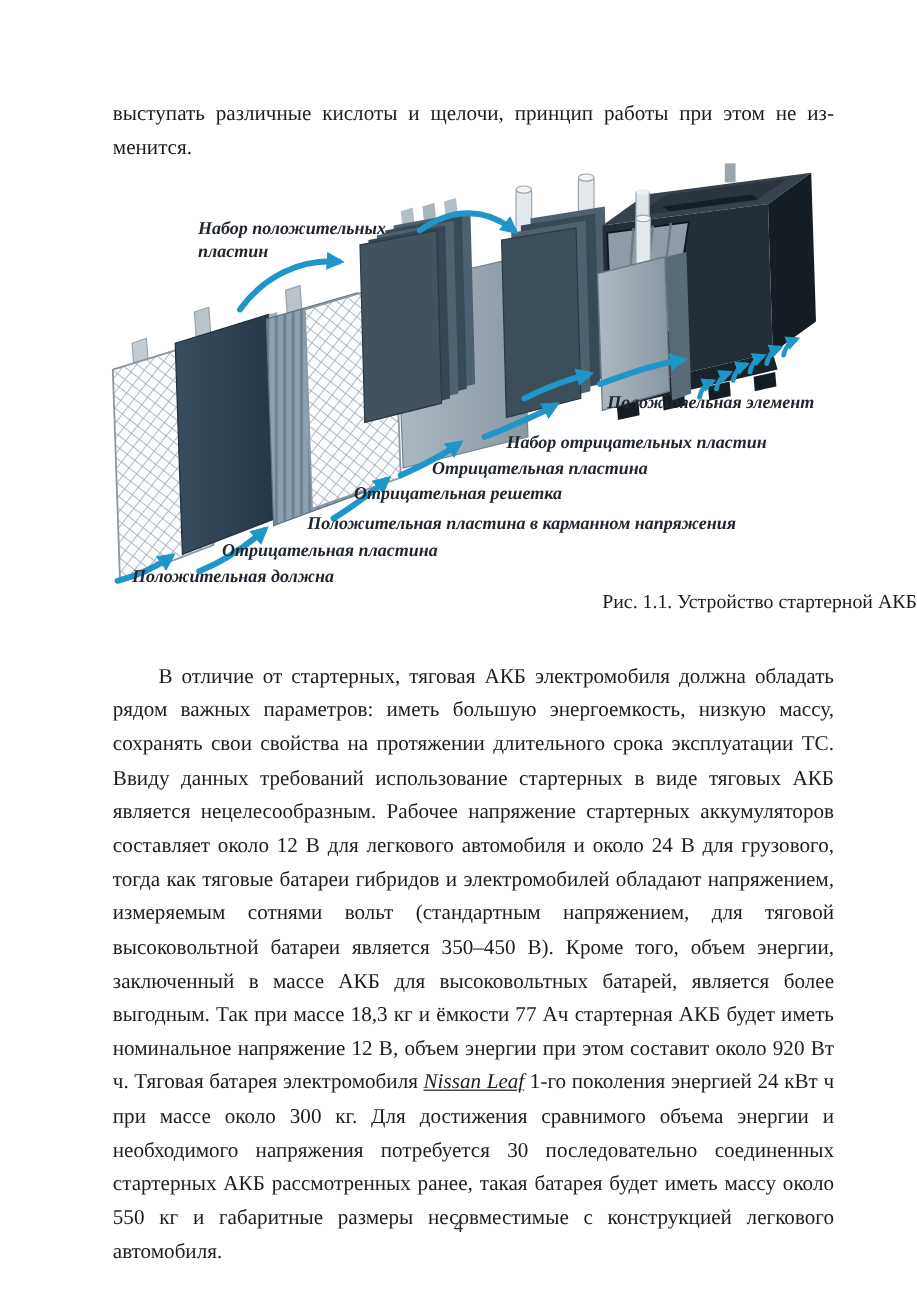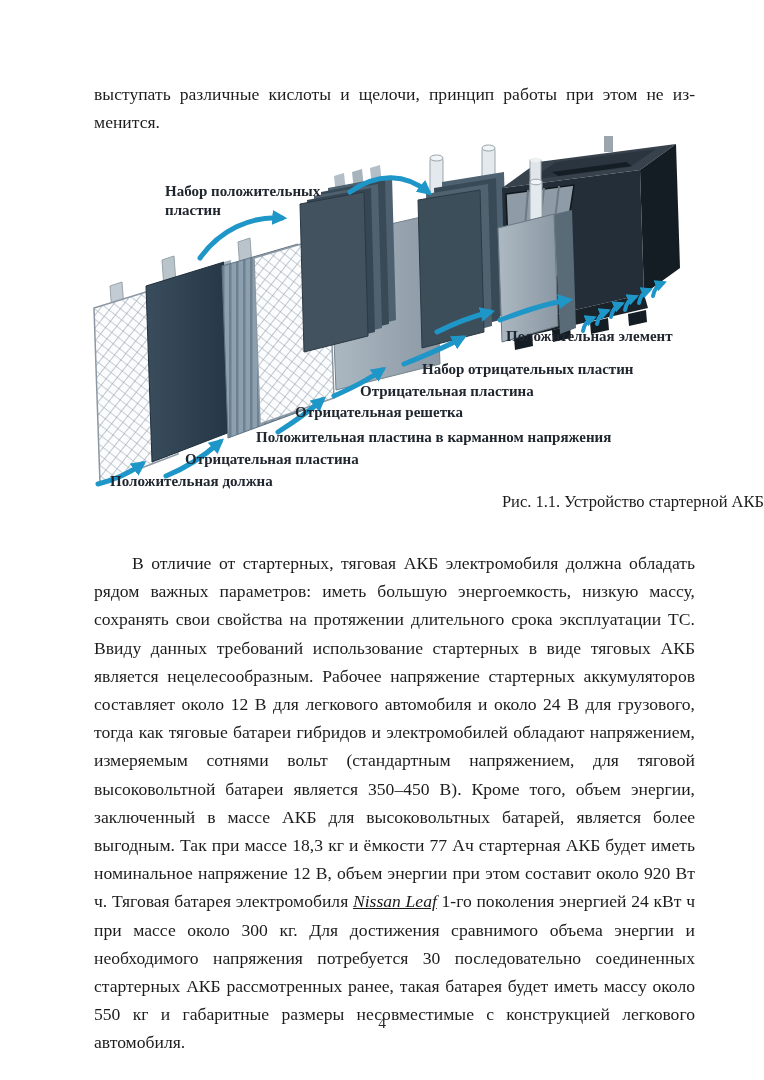"Набор положительных пластин" .fig-label { font-style: none -> italic }
